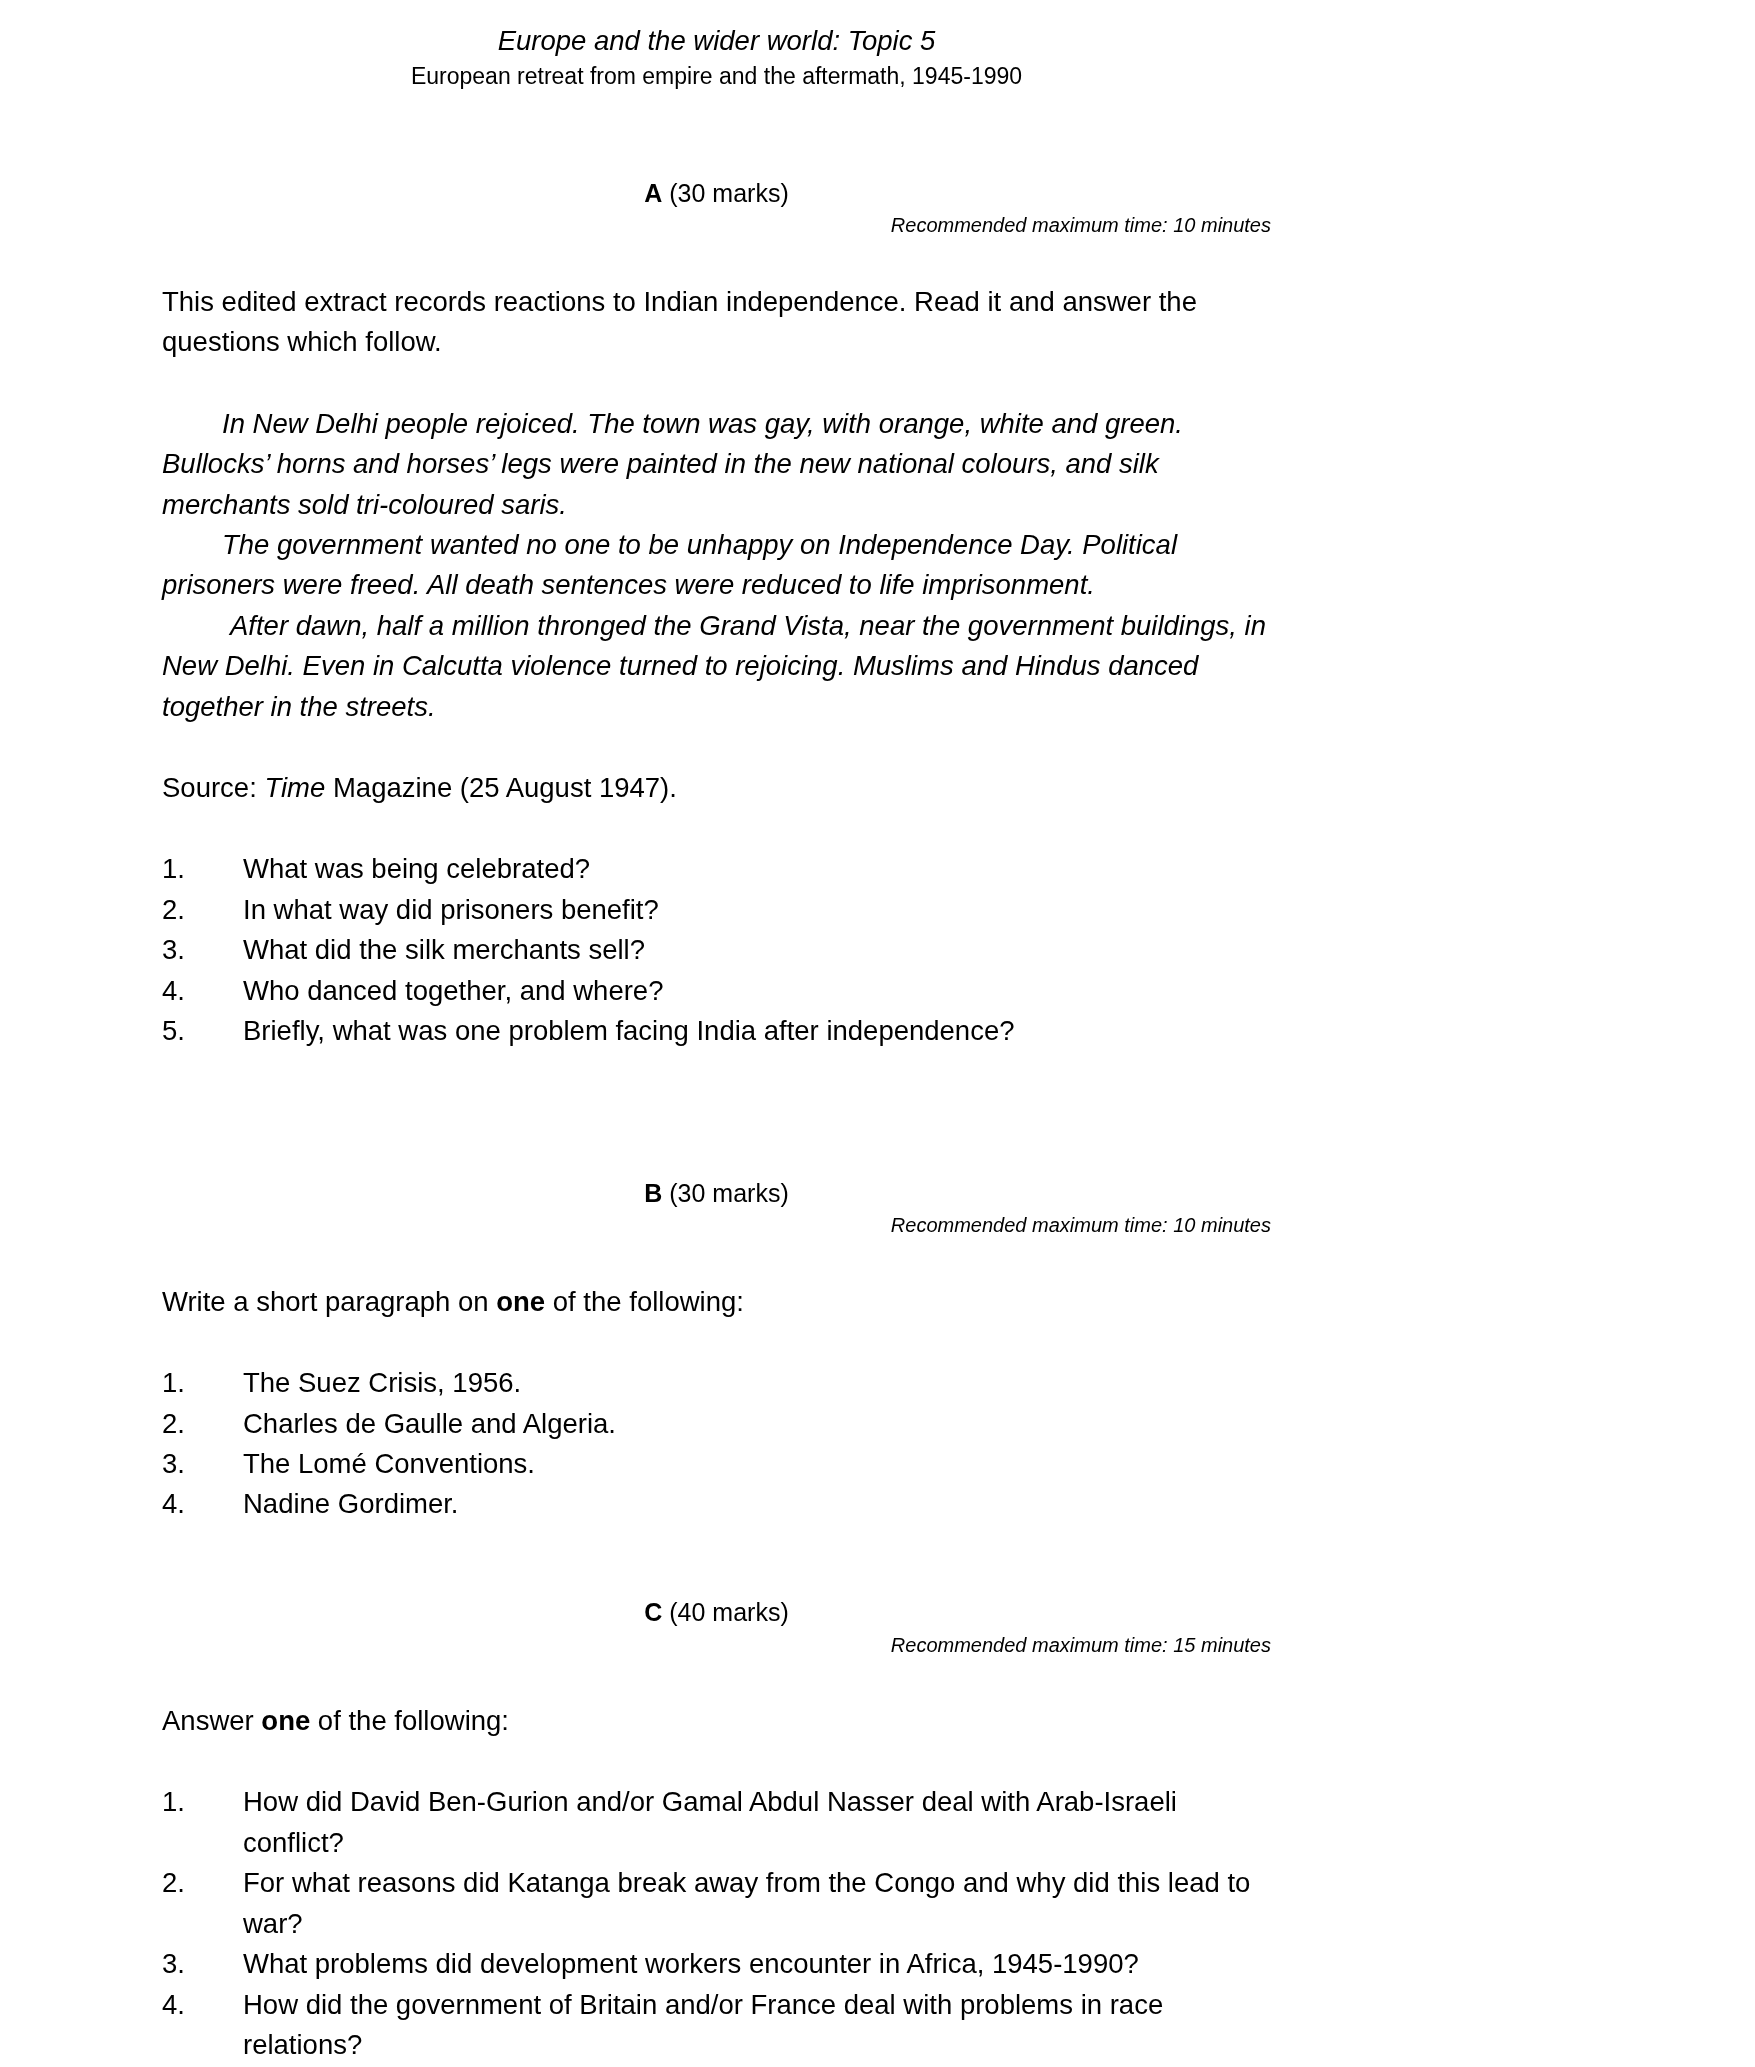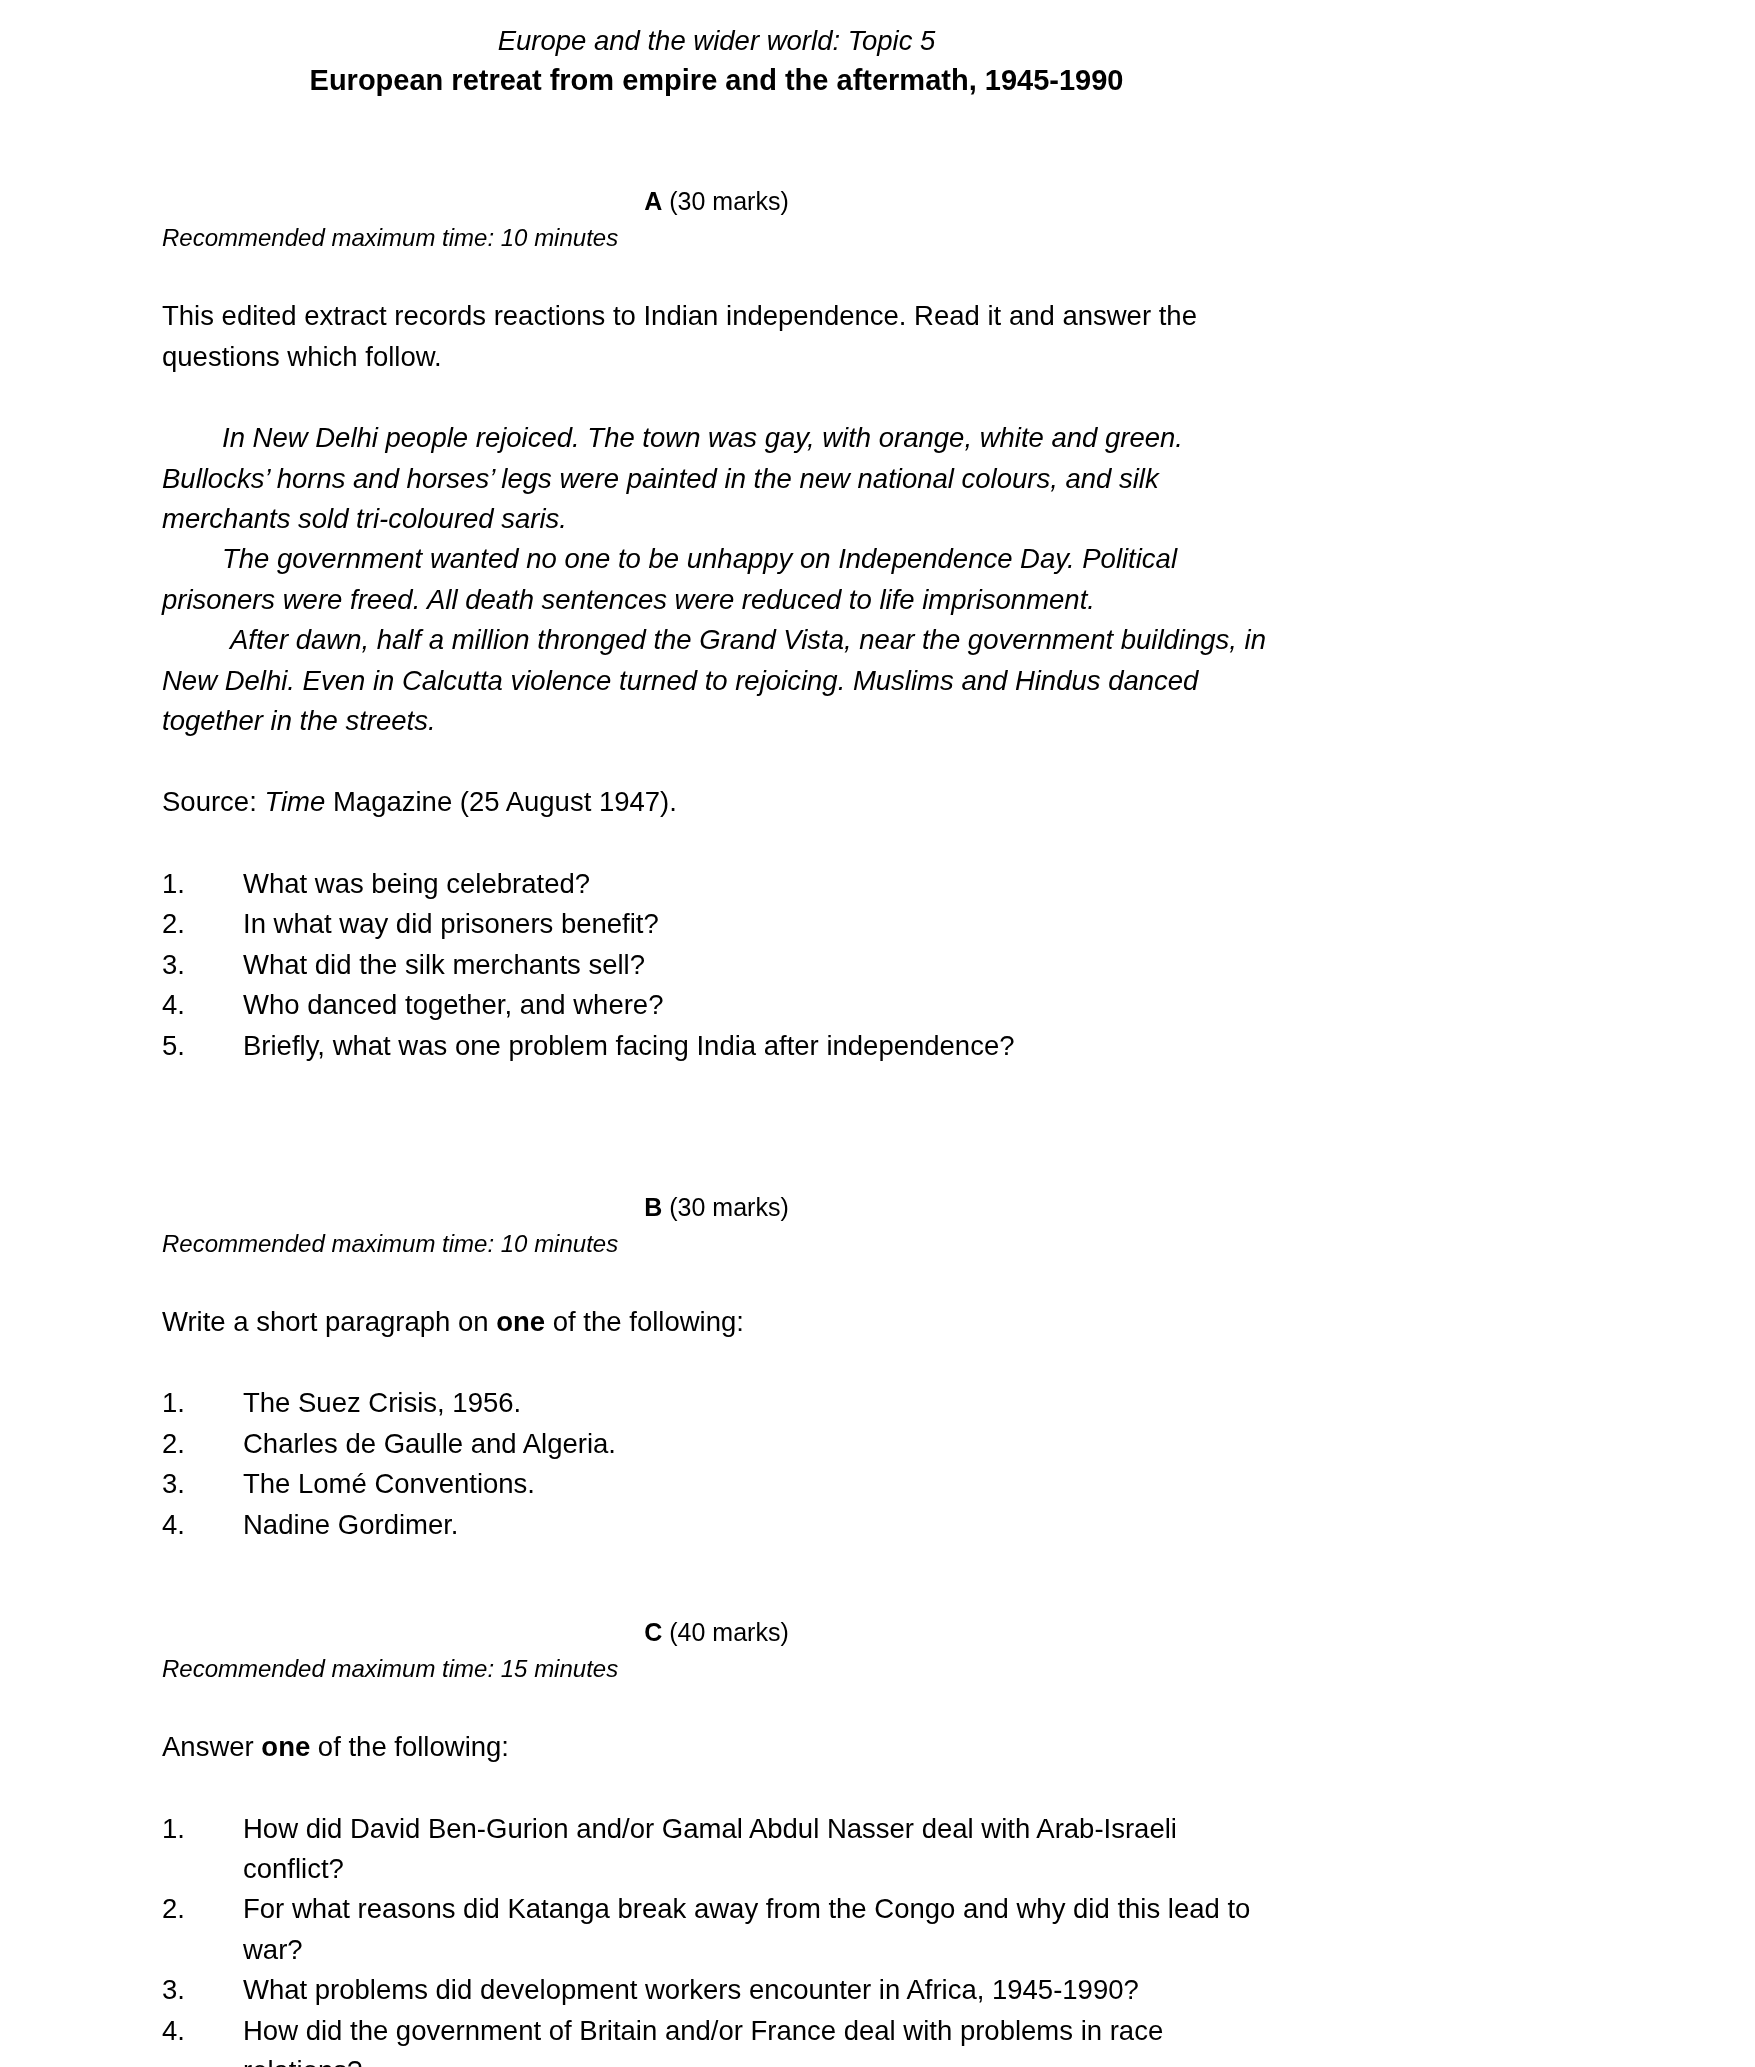"European retreat from empire and" .title-line-2 { font-size: 29px -> 23px; font-weight: bold -> normal }
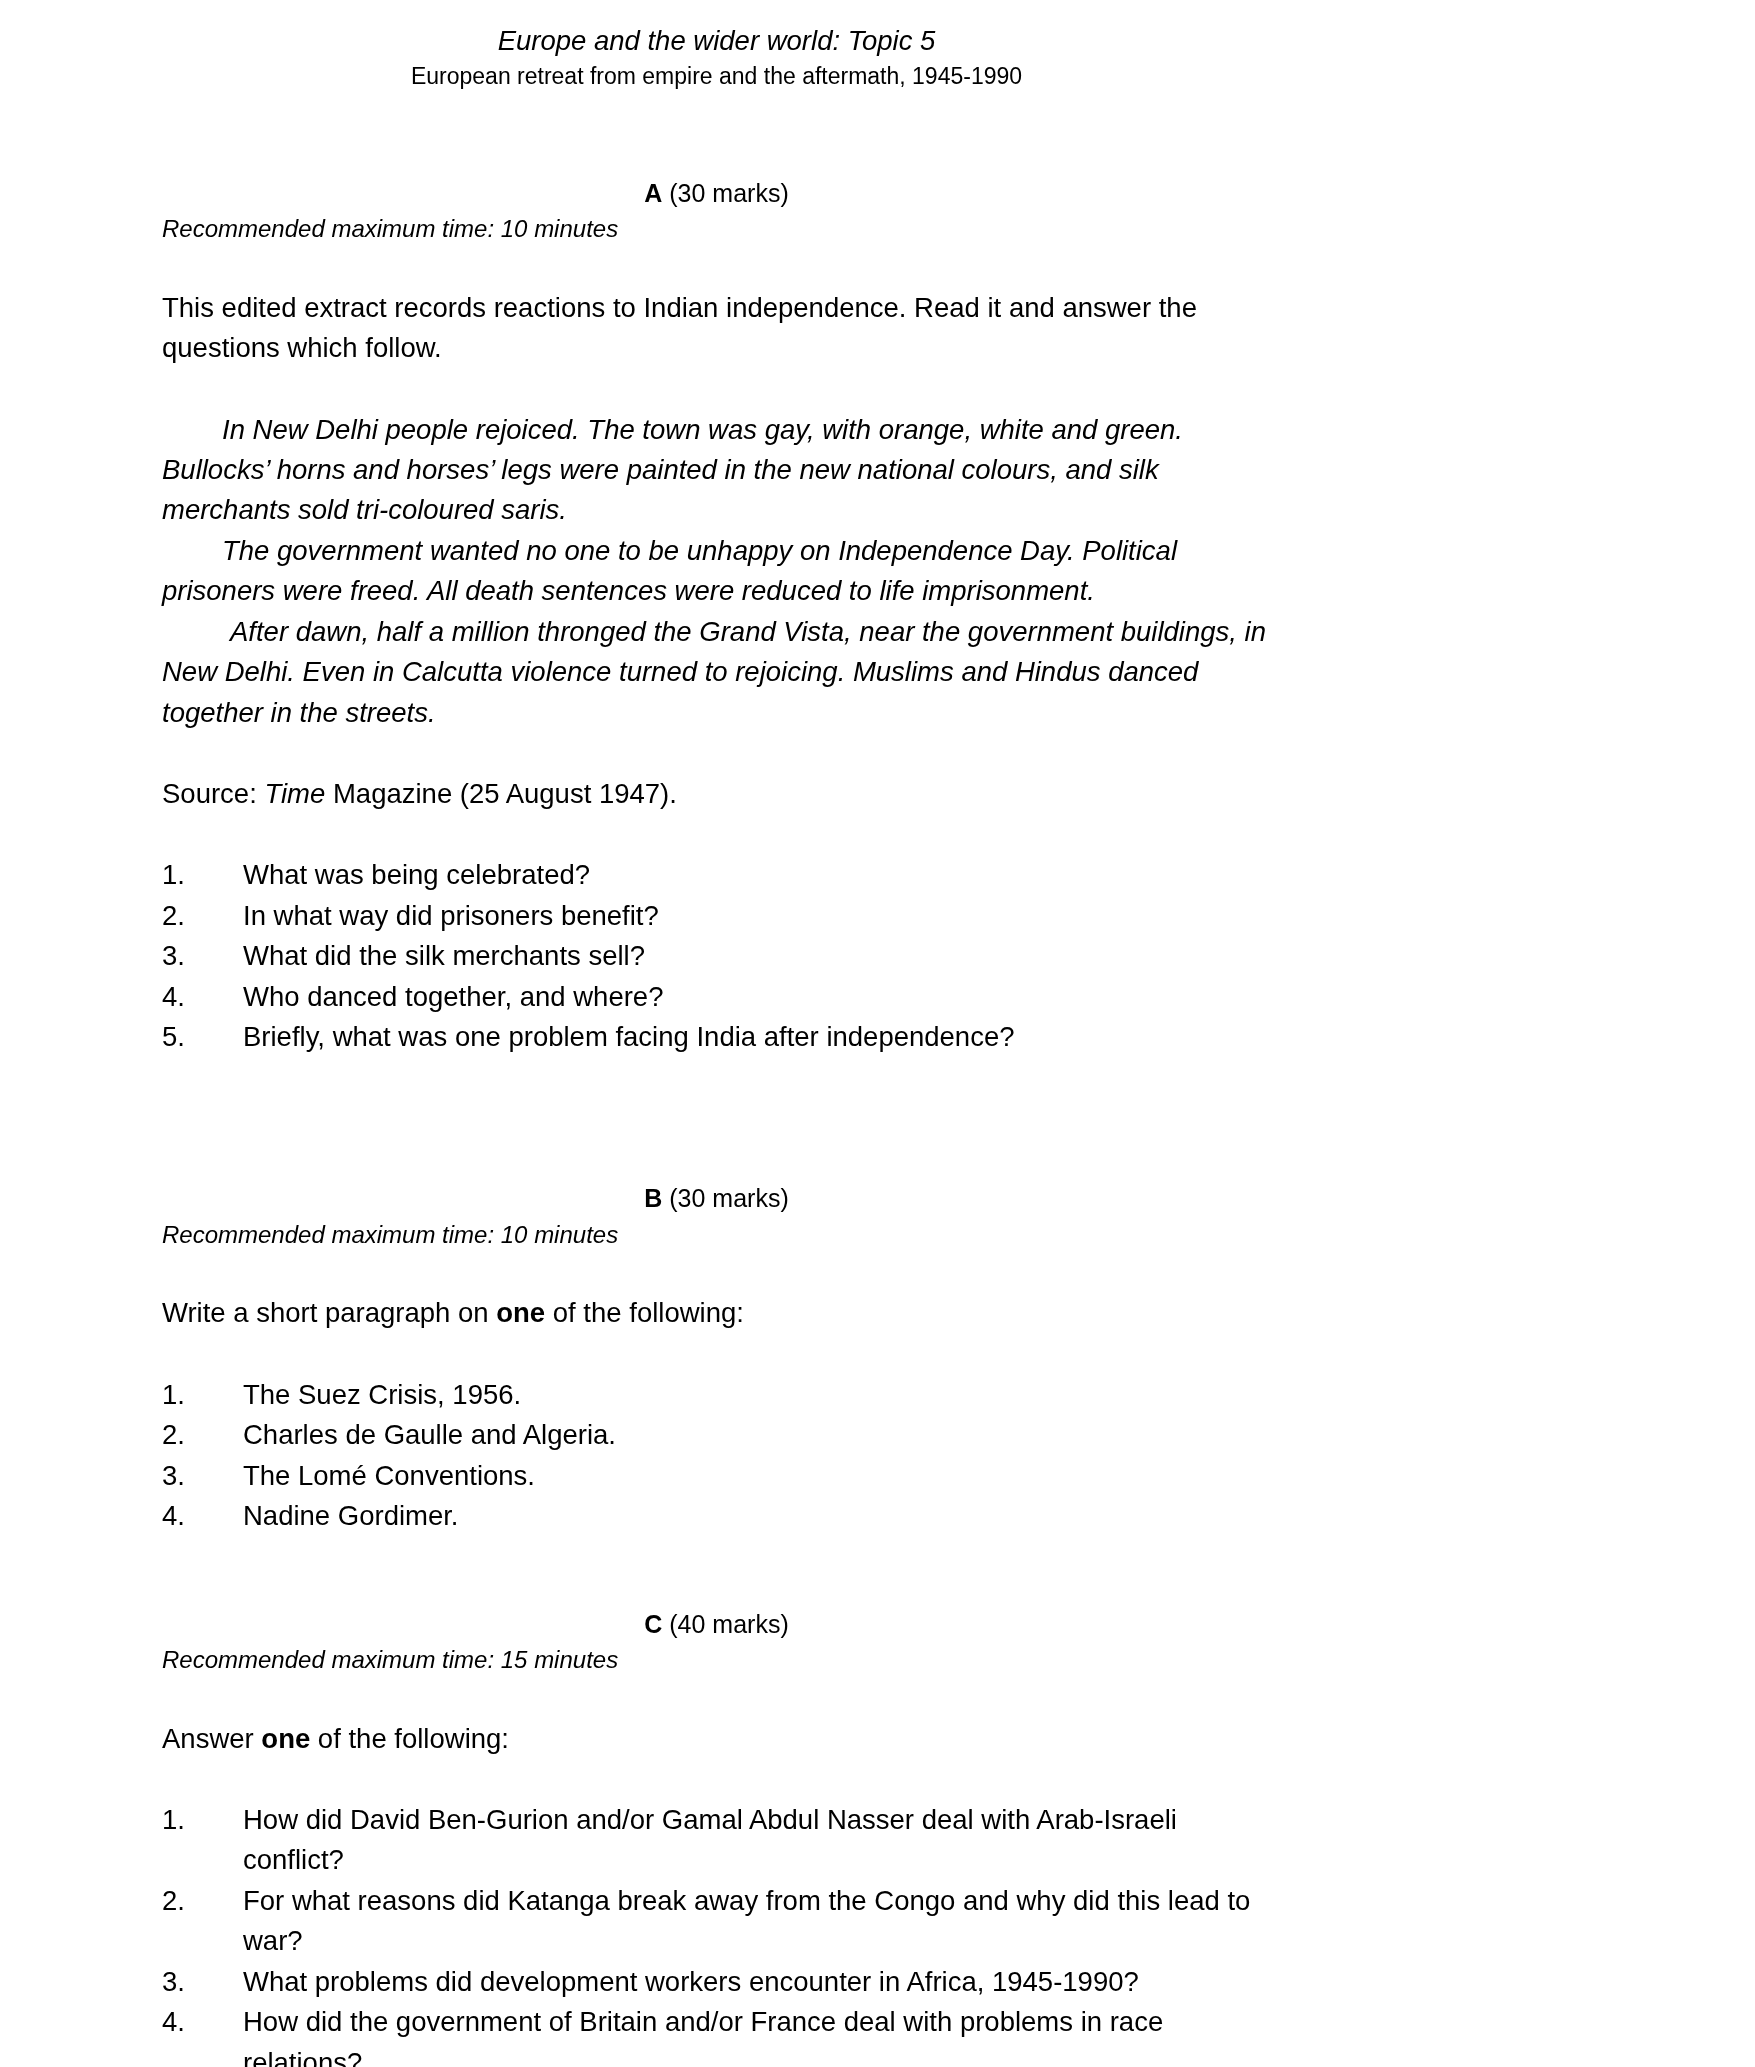"Recommended maximum time: 10 minutes" .section-time { font-size: 24px -> 20px; text-align: left -> right }
